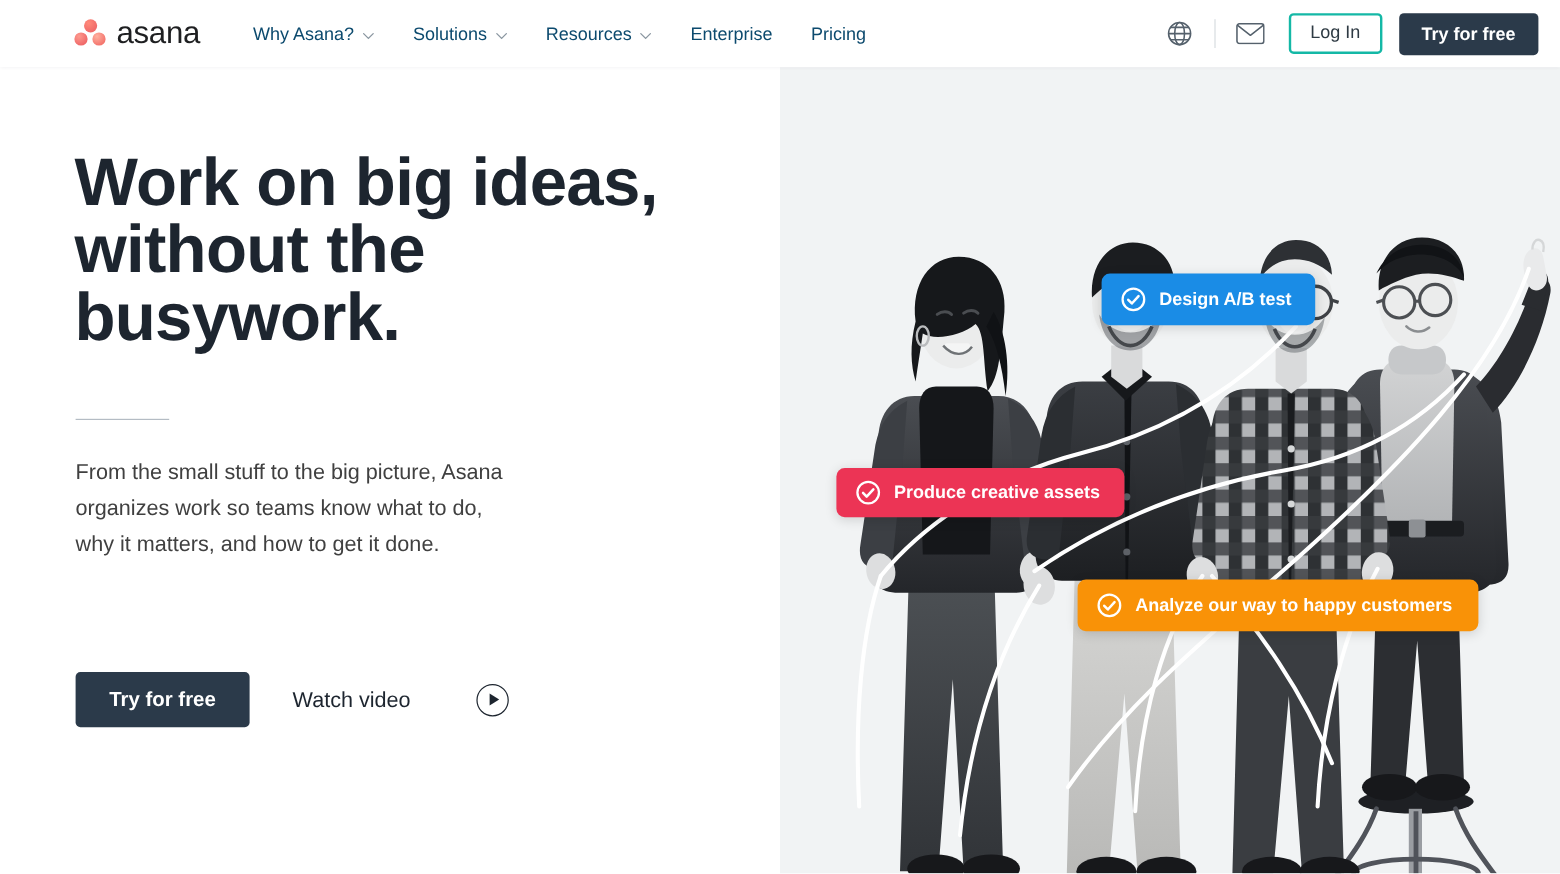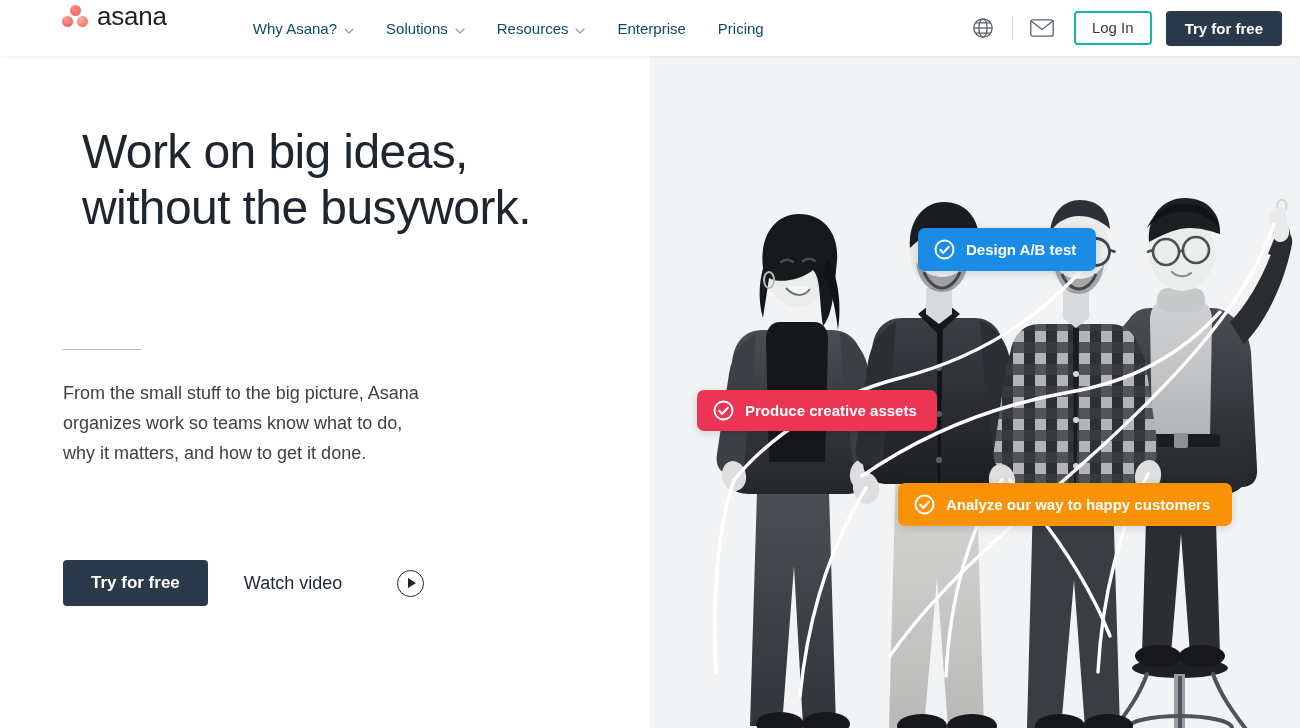"asana" .header { align-items: flex-start -> center; gap: 42px -> none }
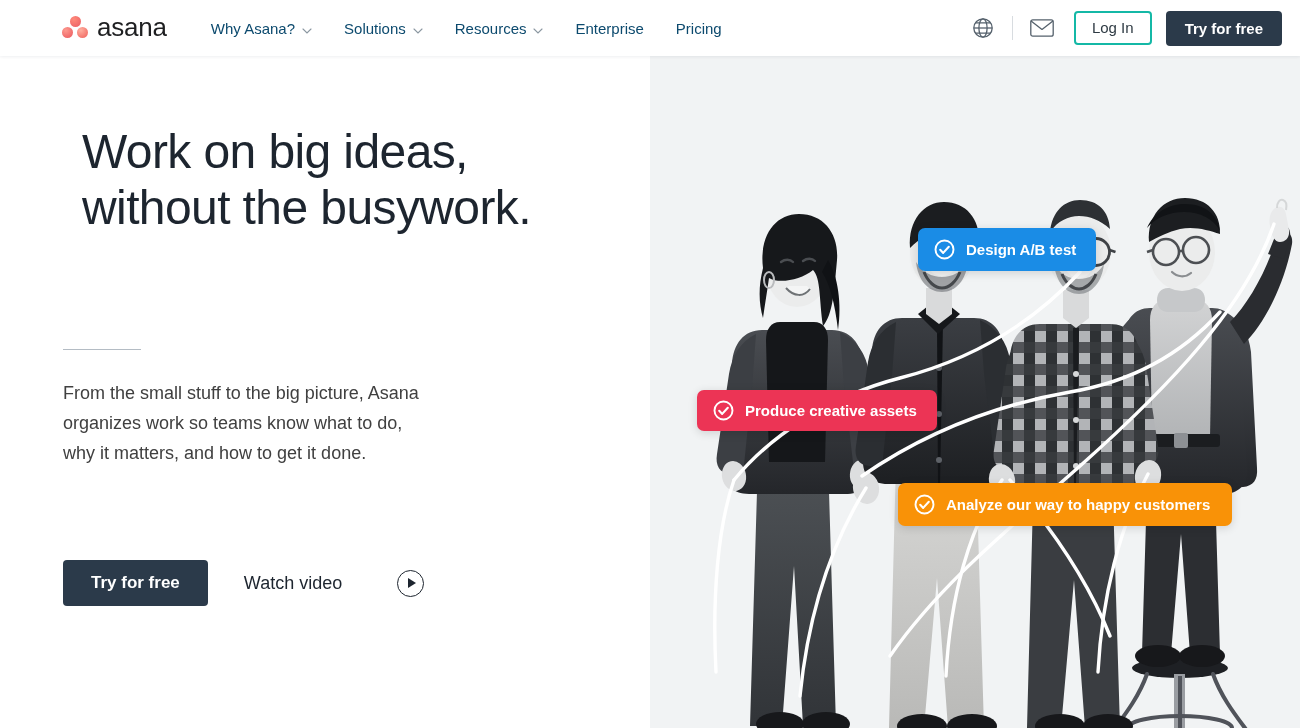"Work on big ideas," .hero-title { font-size: 48px -> 56px; font-weight: 400 -> 700; margin-left: 20px -> none }
